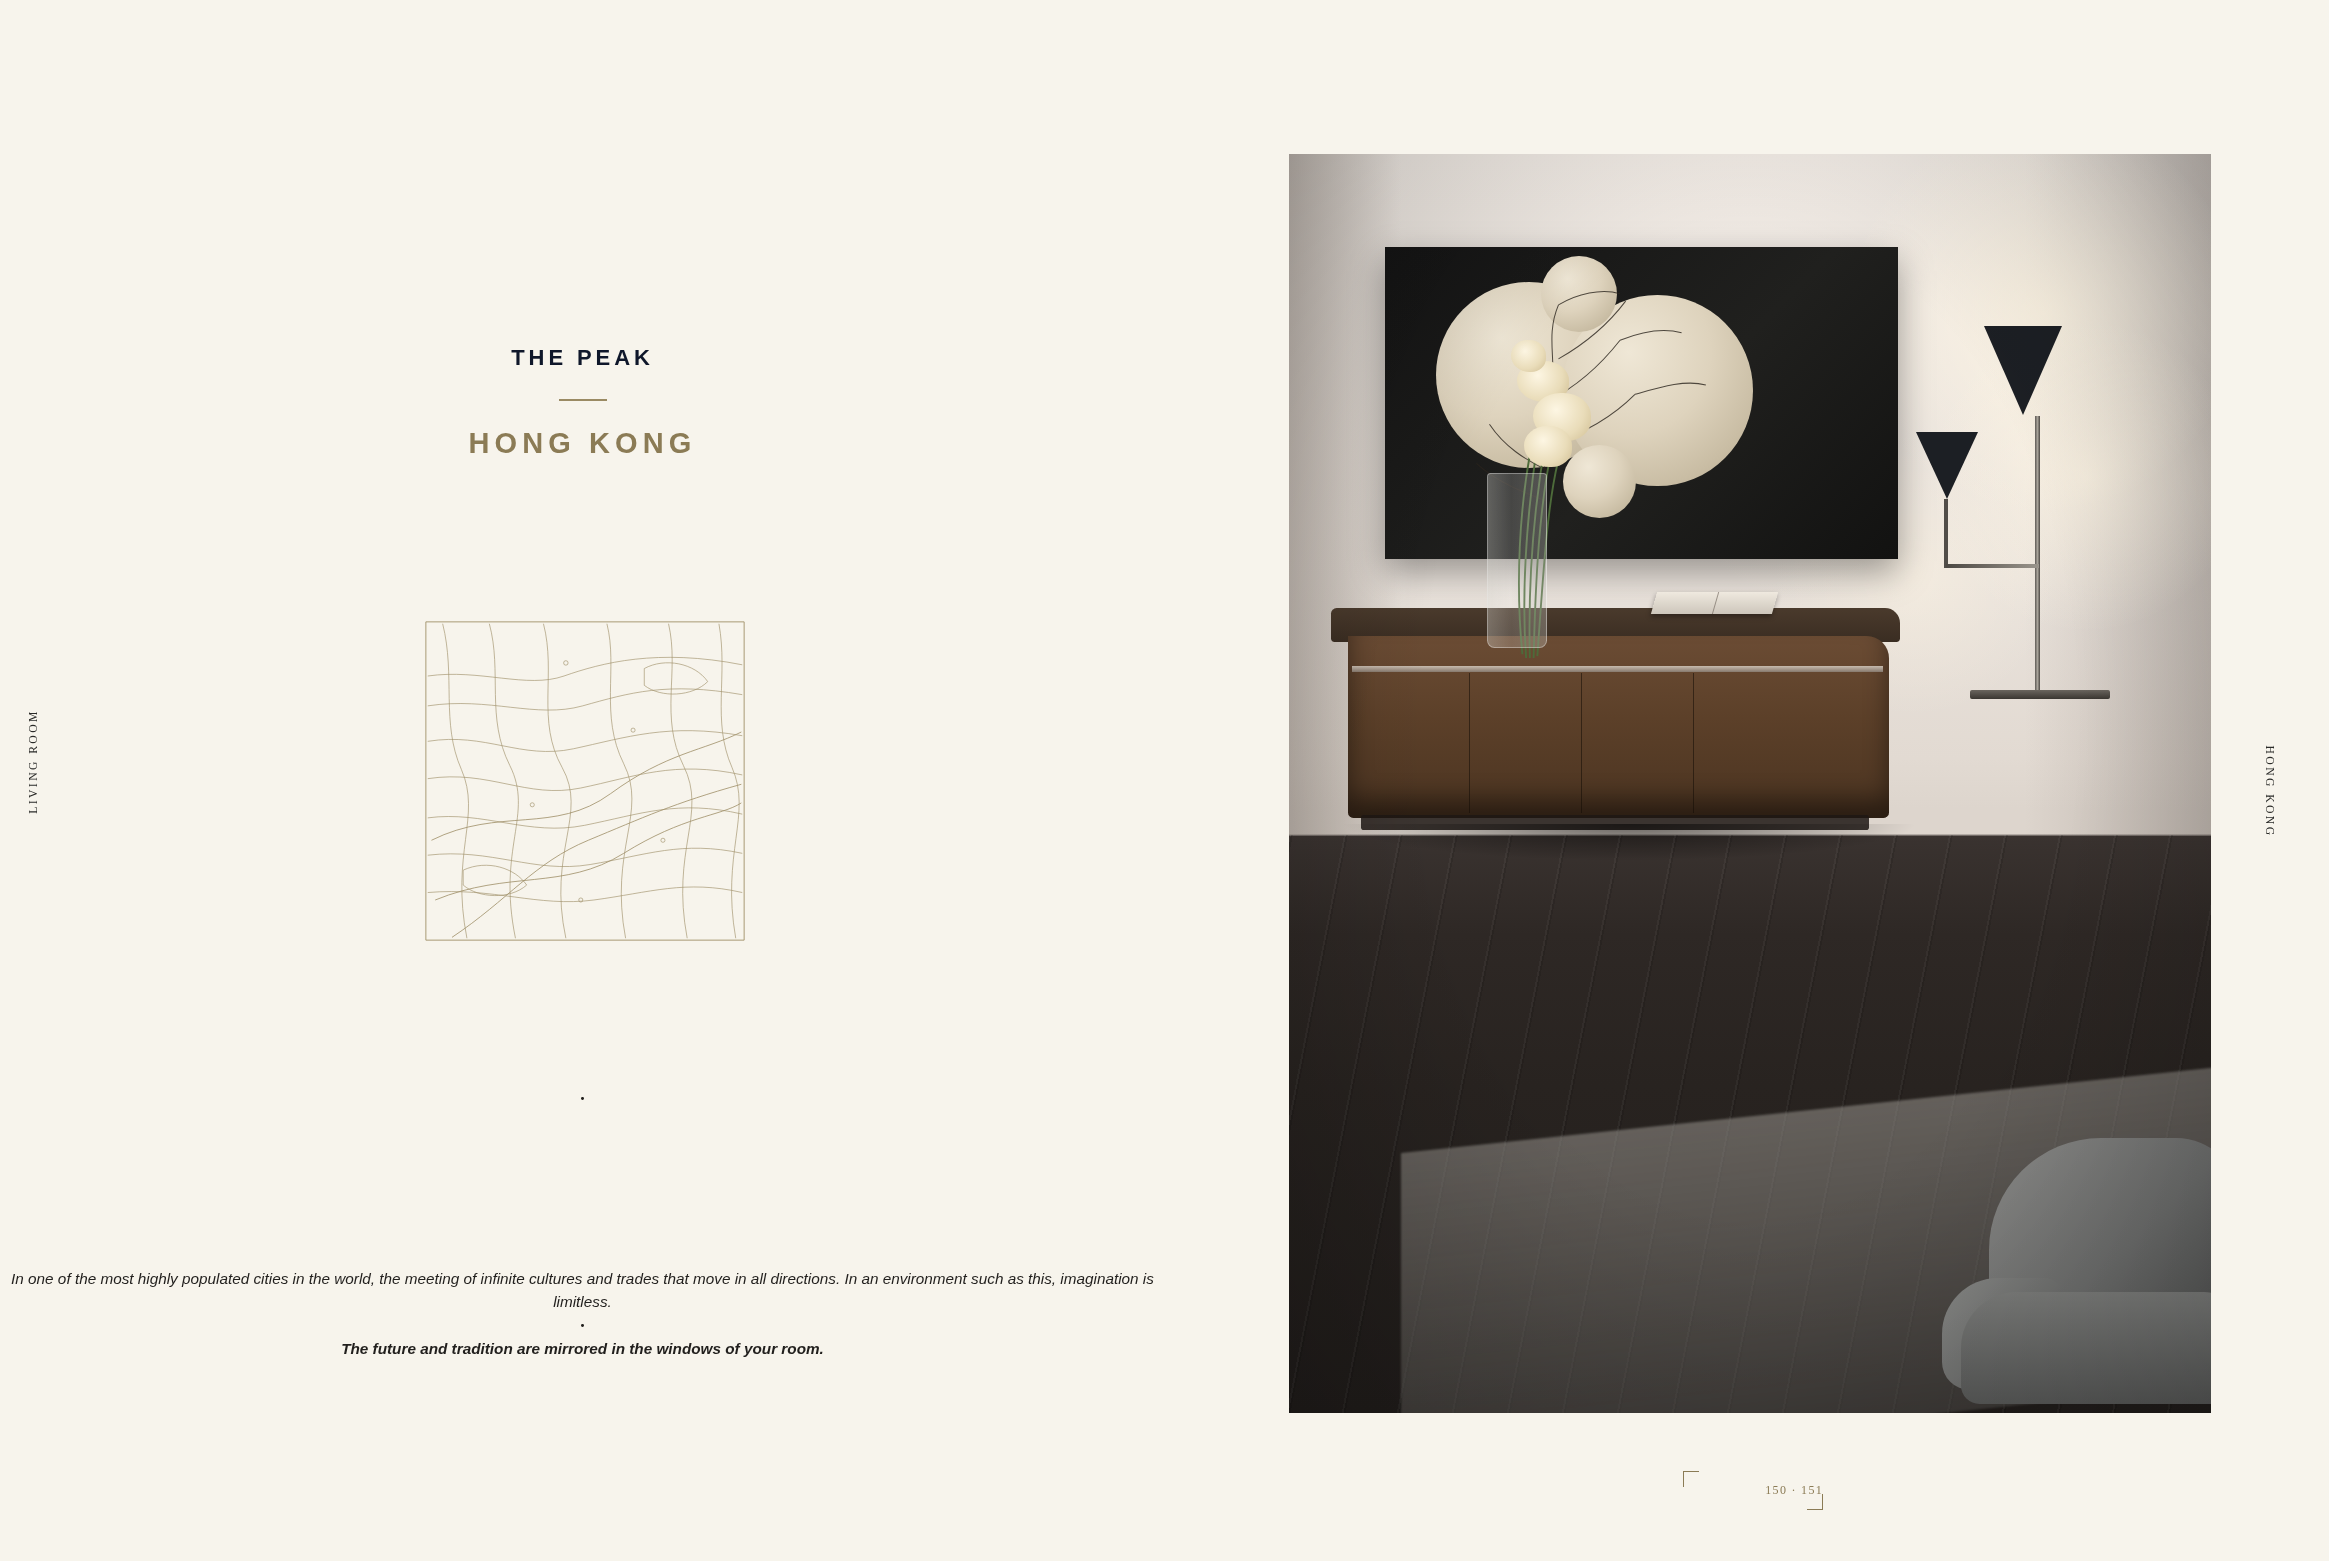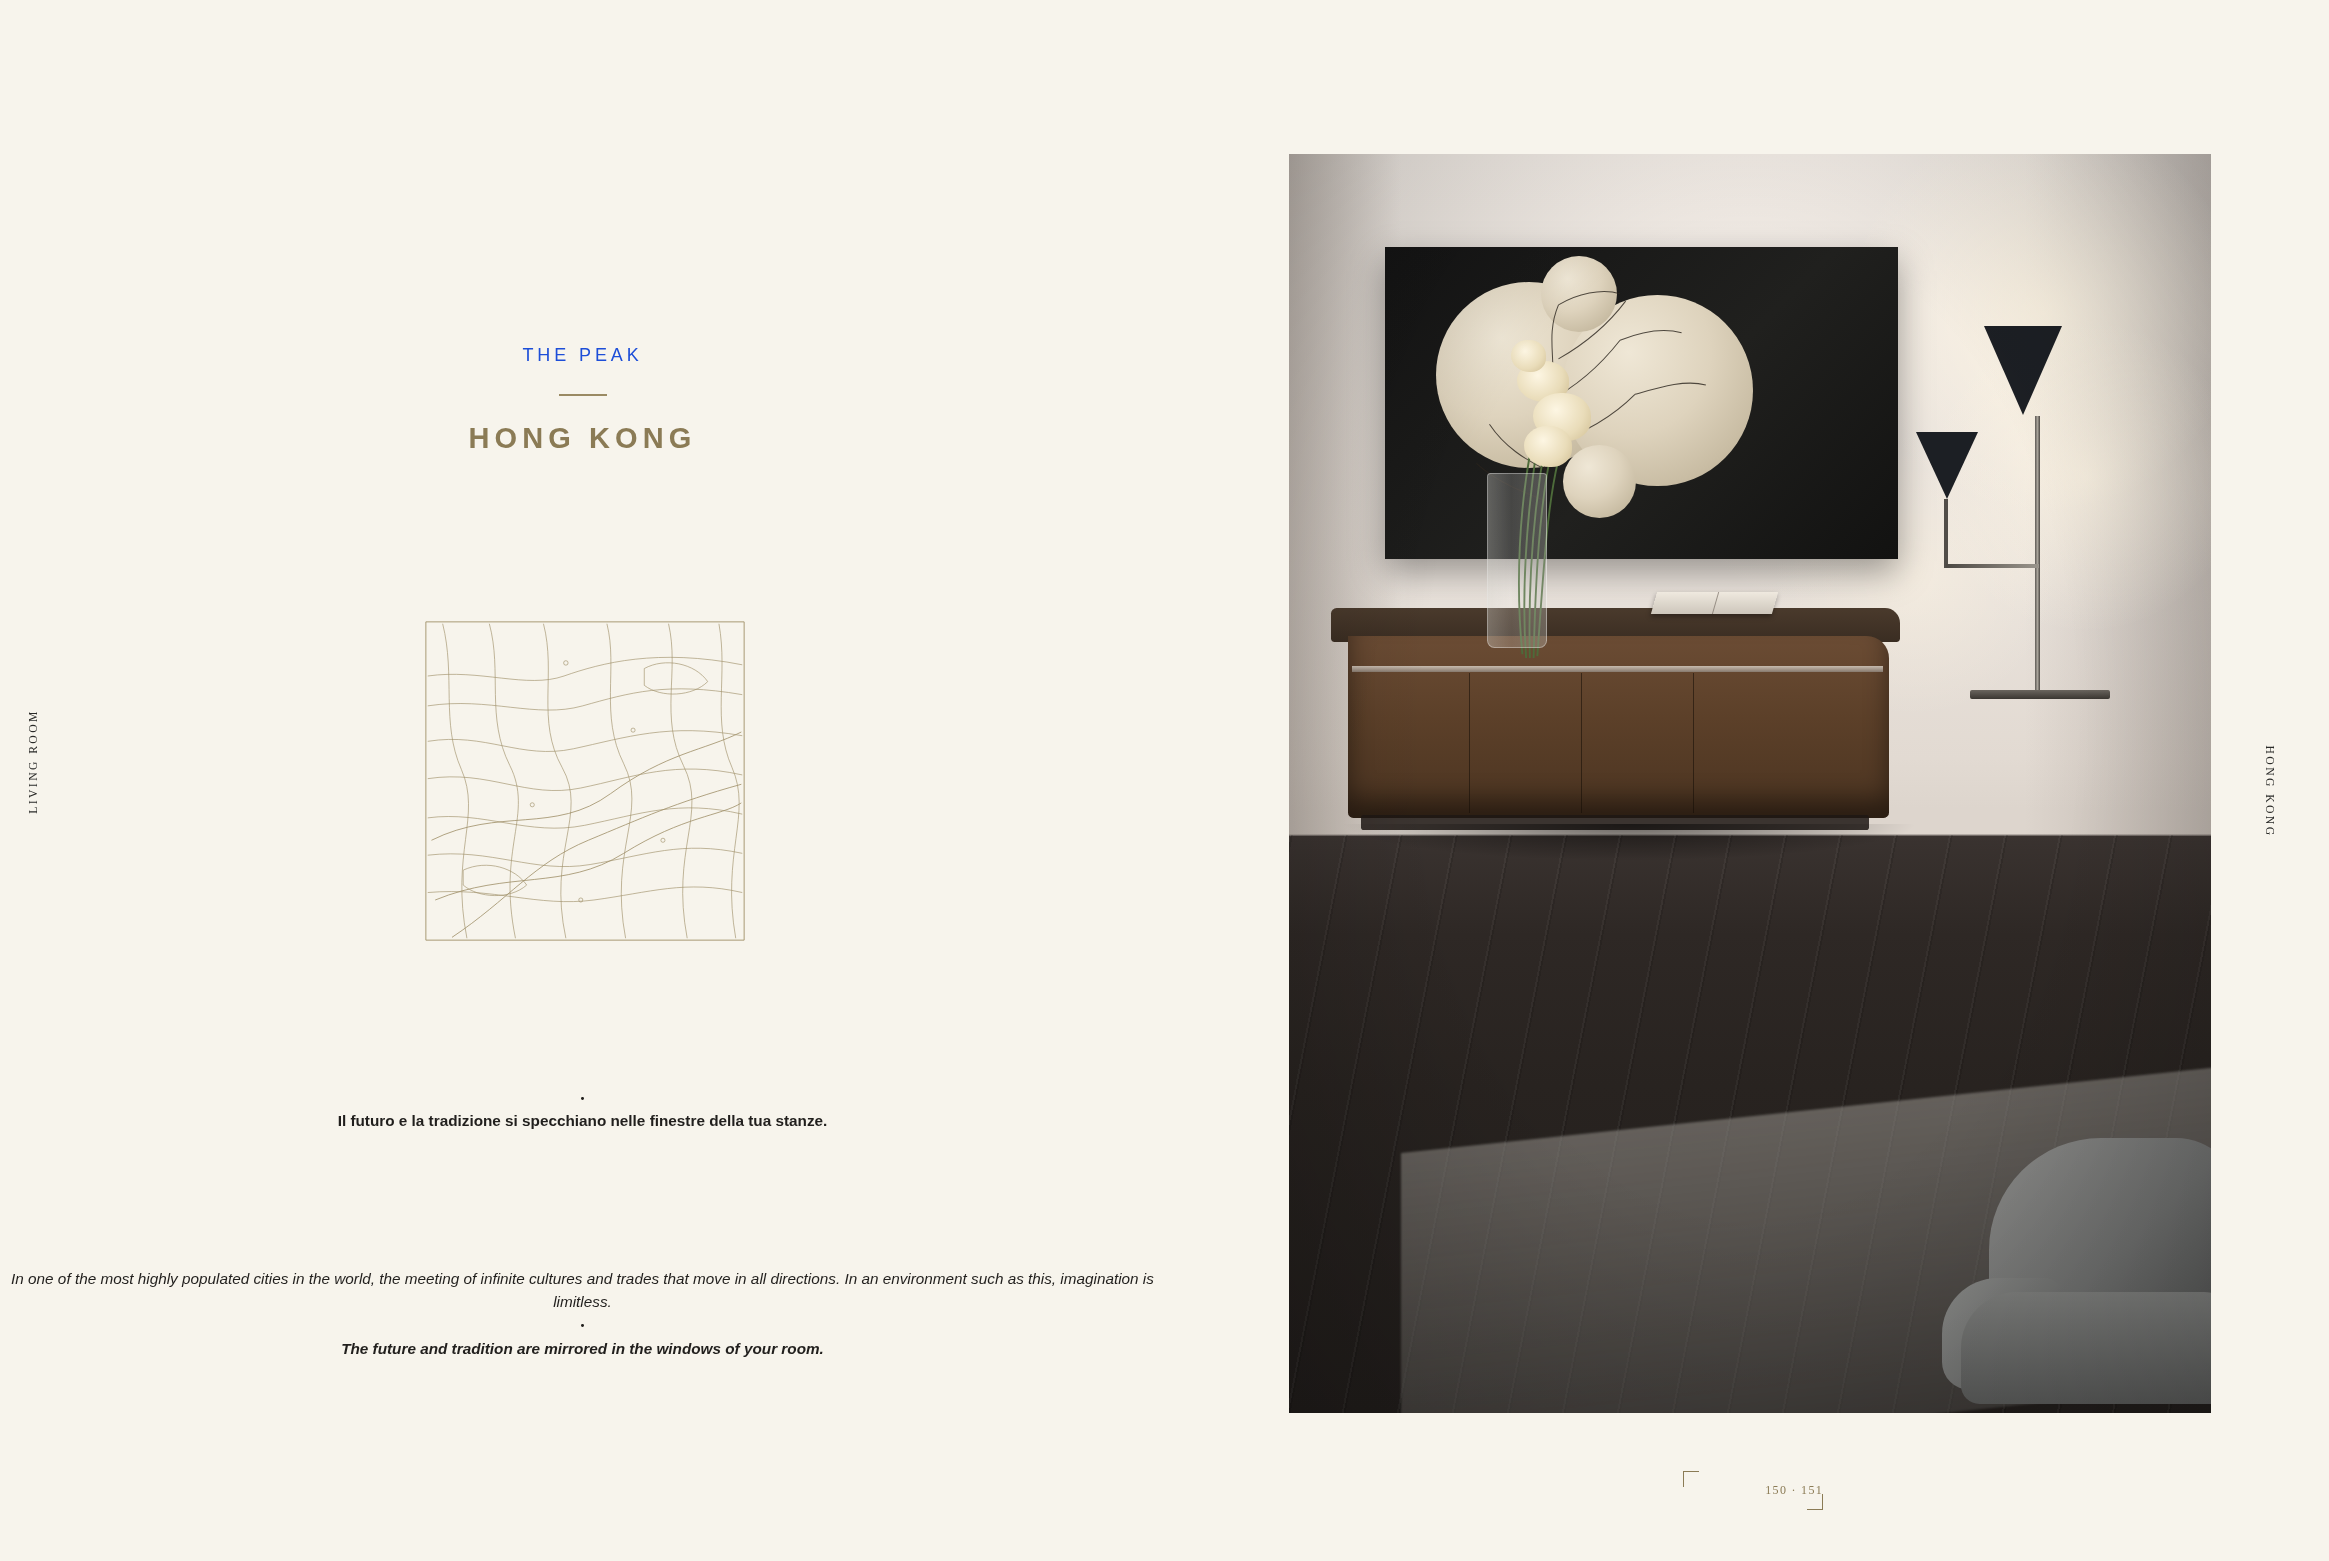"THE PEAK" .kicker { color: #1d4ed8 -> #0f172a; font-size: 18px -> 22px; font-weight: 400 -> 700 }
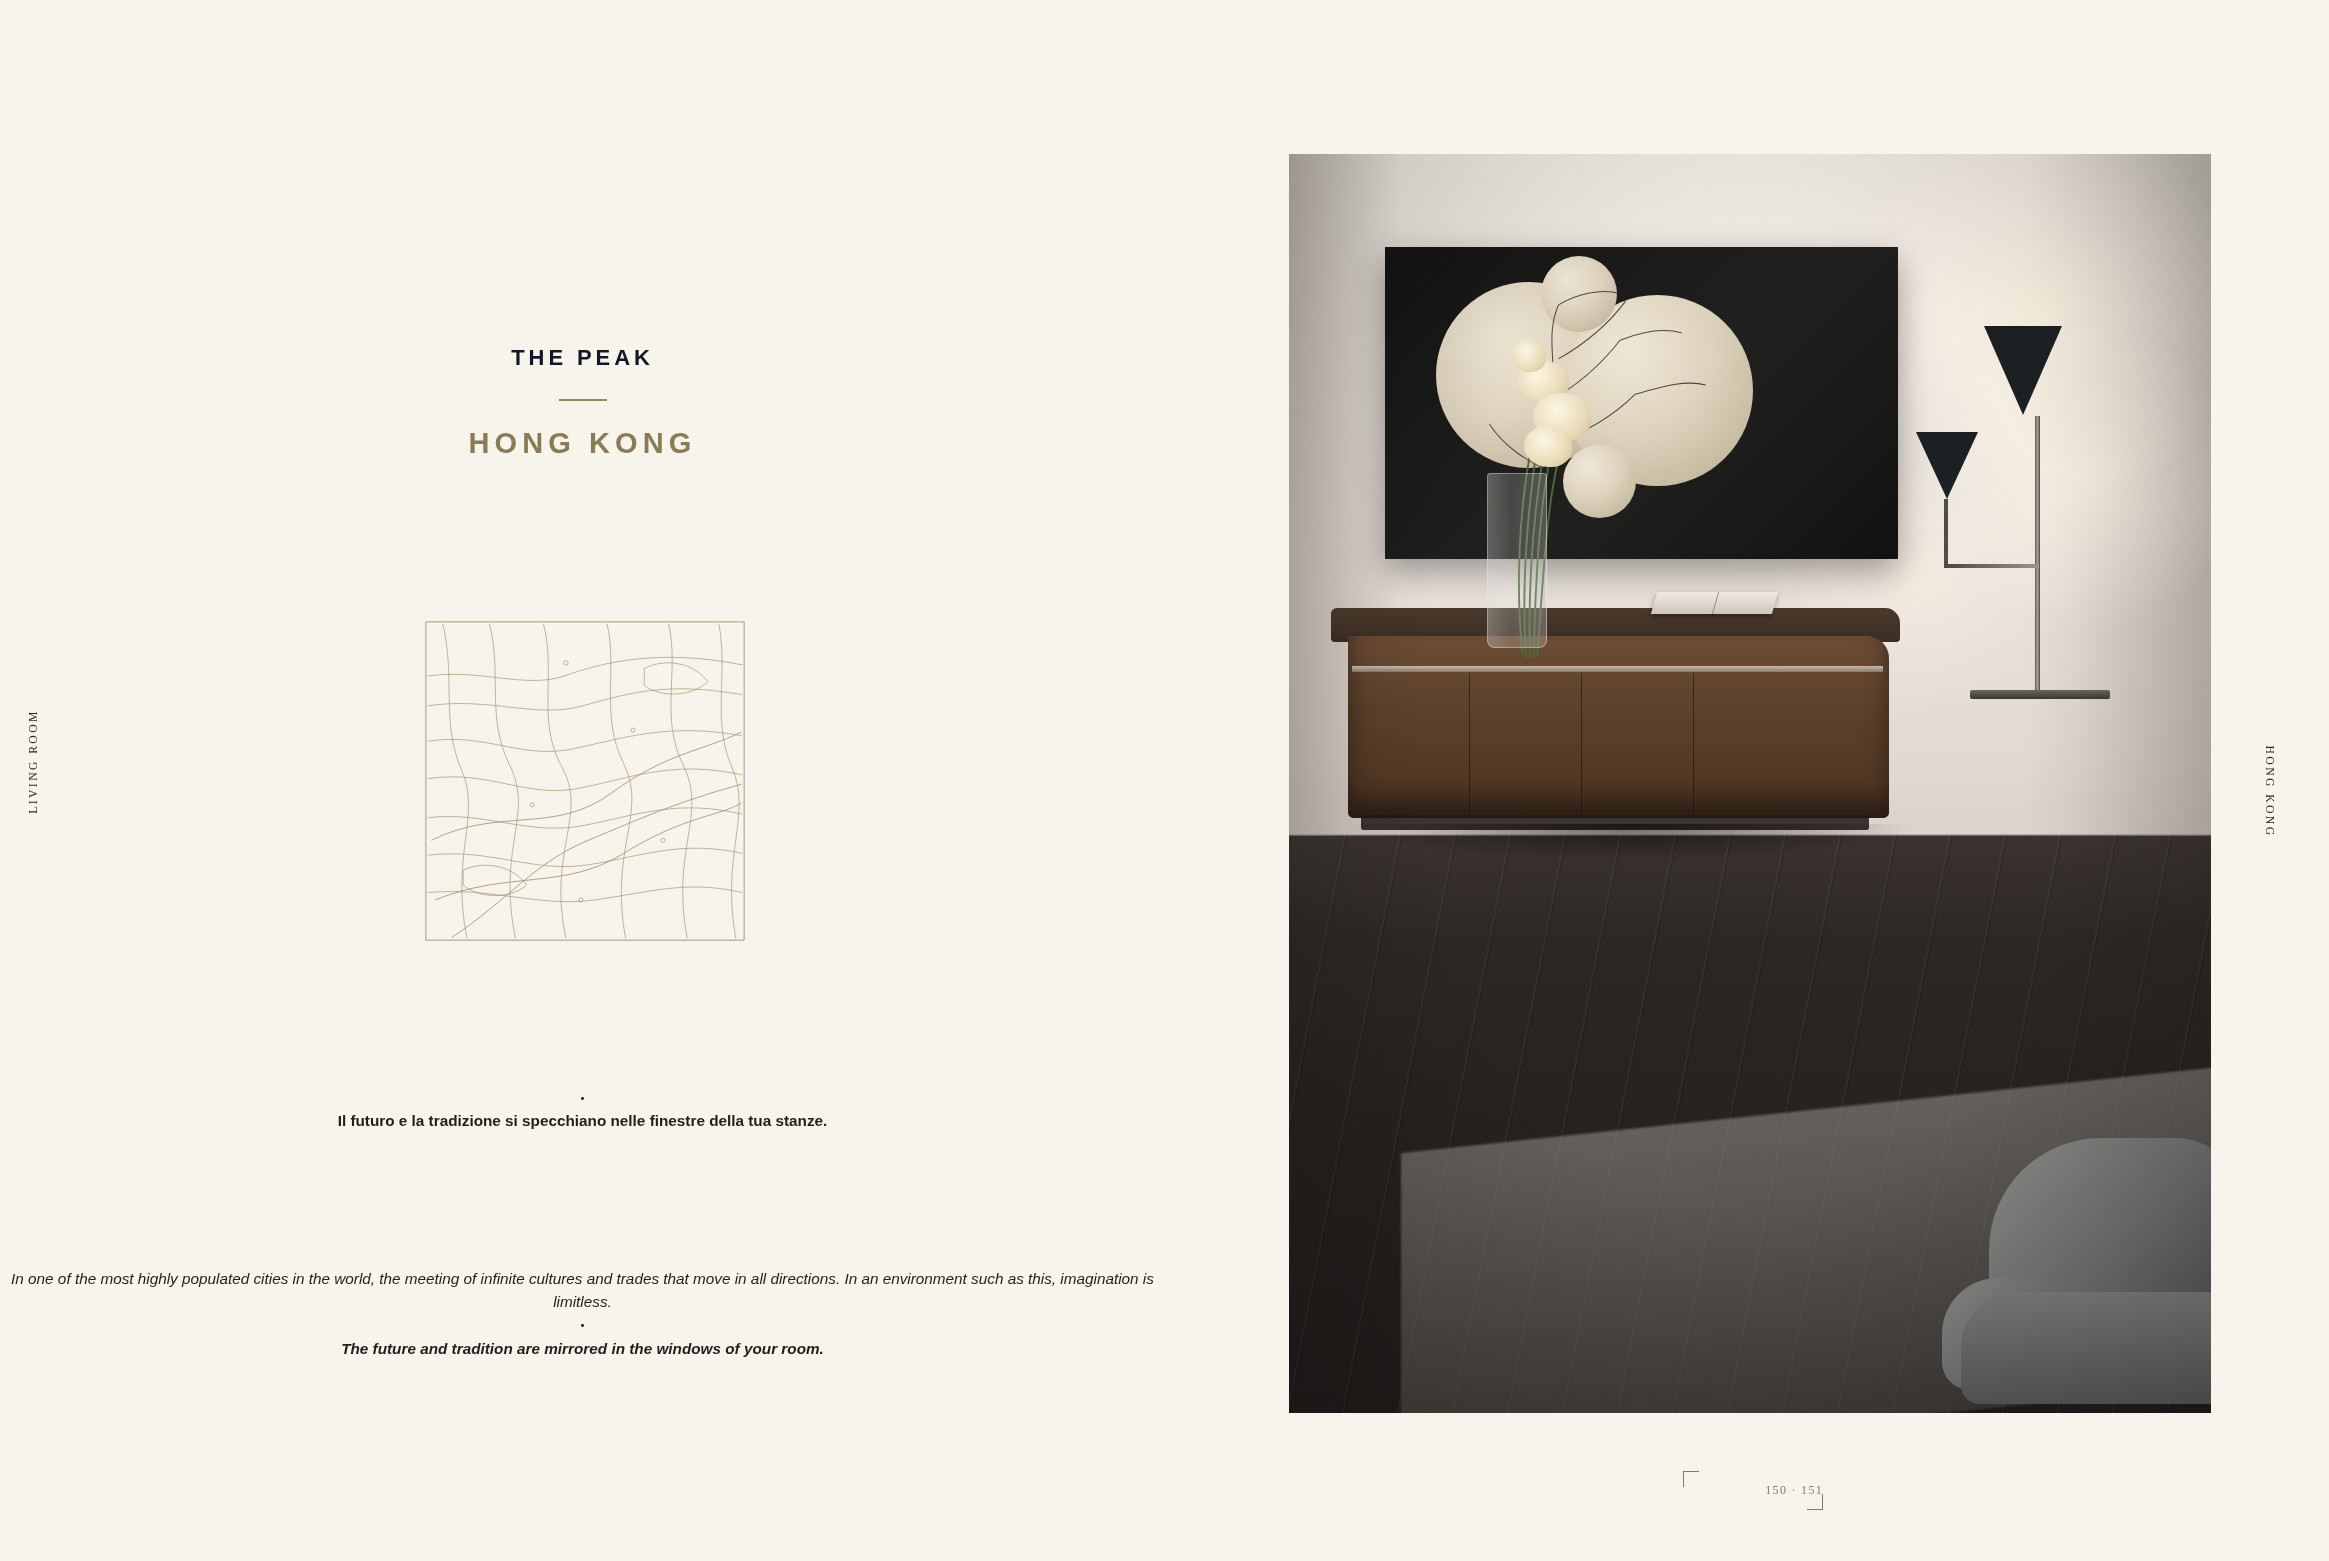"Il futuro e la tradizione" p.bold { html: <p>Il futuro e la tradizione si specchiano nelle finestre della tua stanze.</p> -> none }
